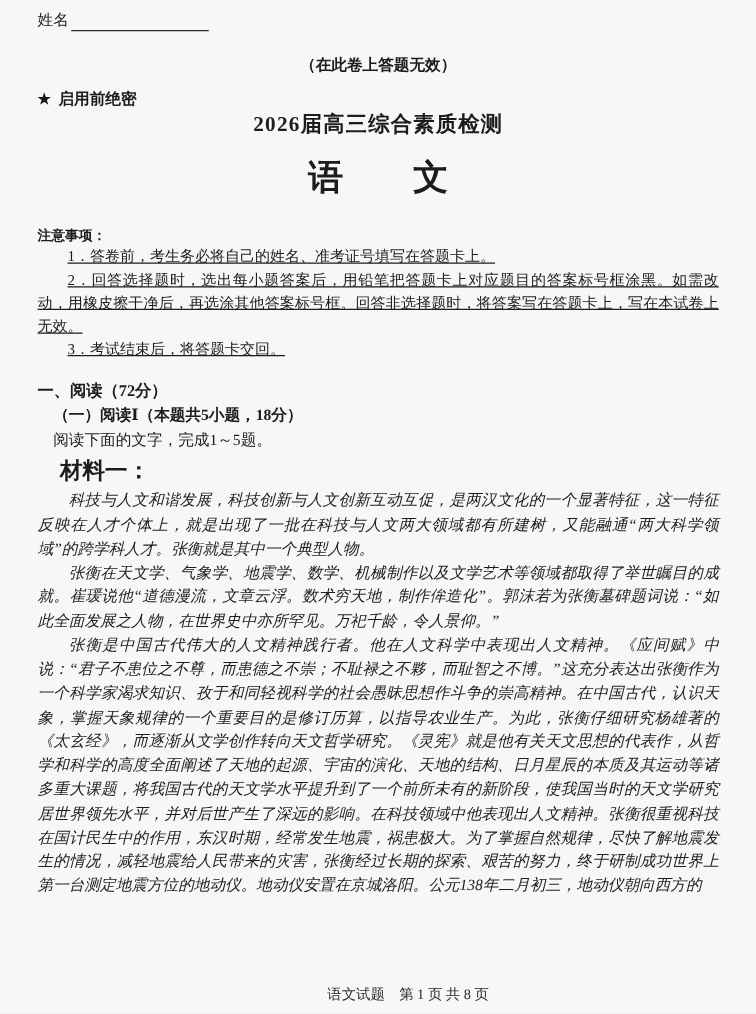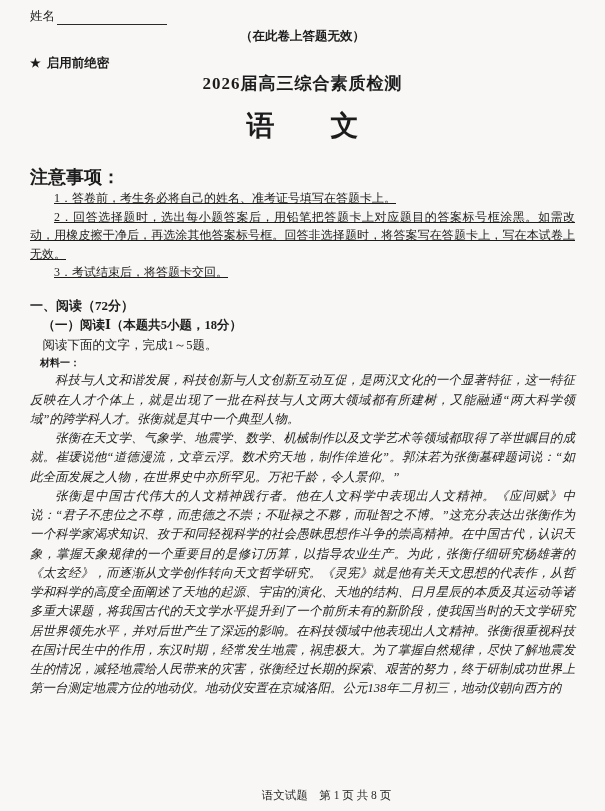"（在此卷上答题无效）" .invalid-note { margin-top: 3px -> 19px }
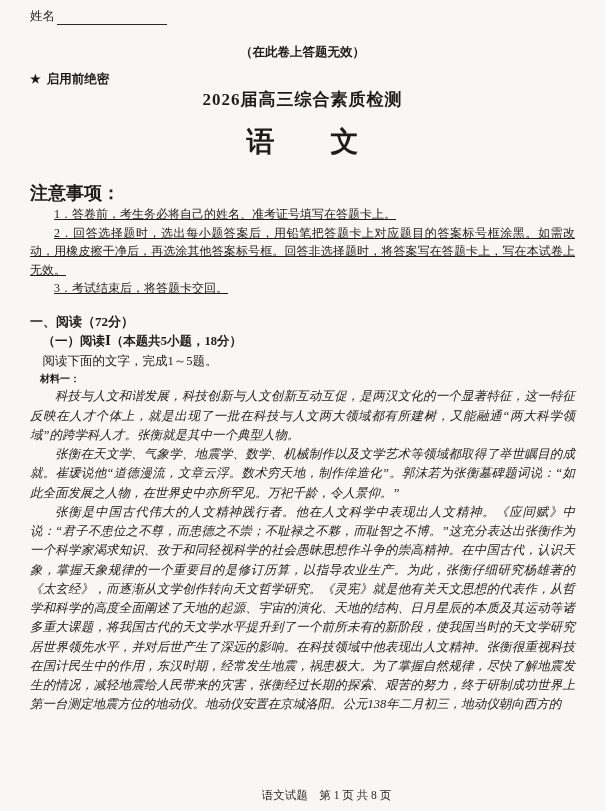"注意事项：" .notes-title { font-size: 18px -> 11px }
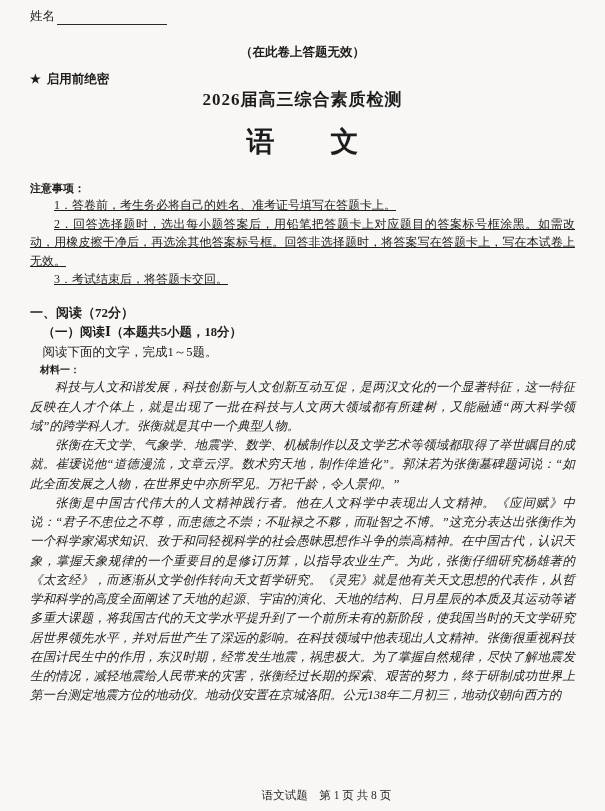"材料一：" .material-label { font-size: 10px -> 18px }
